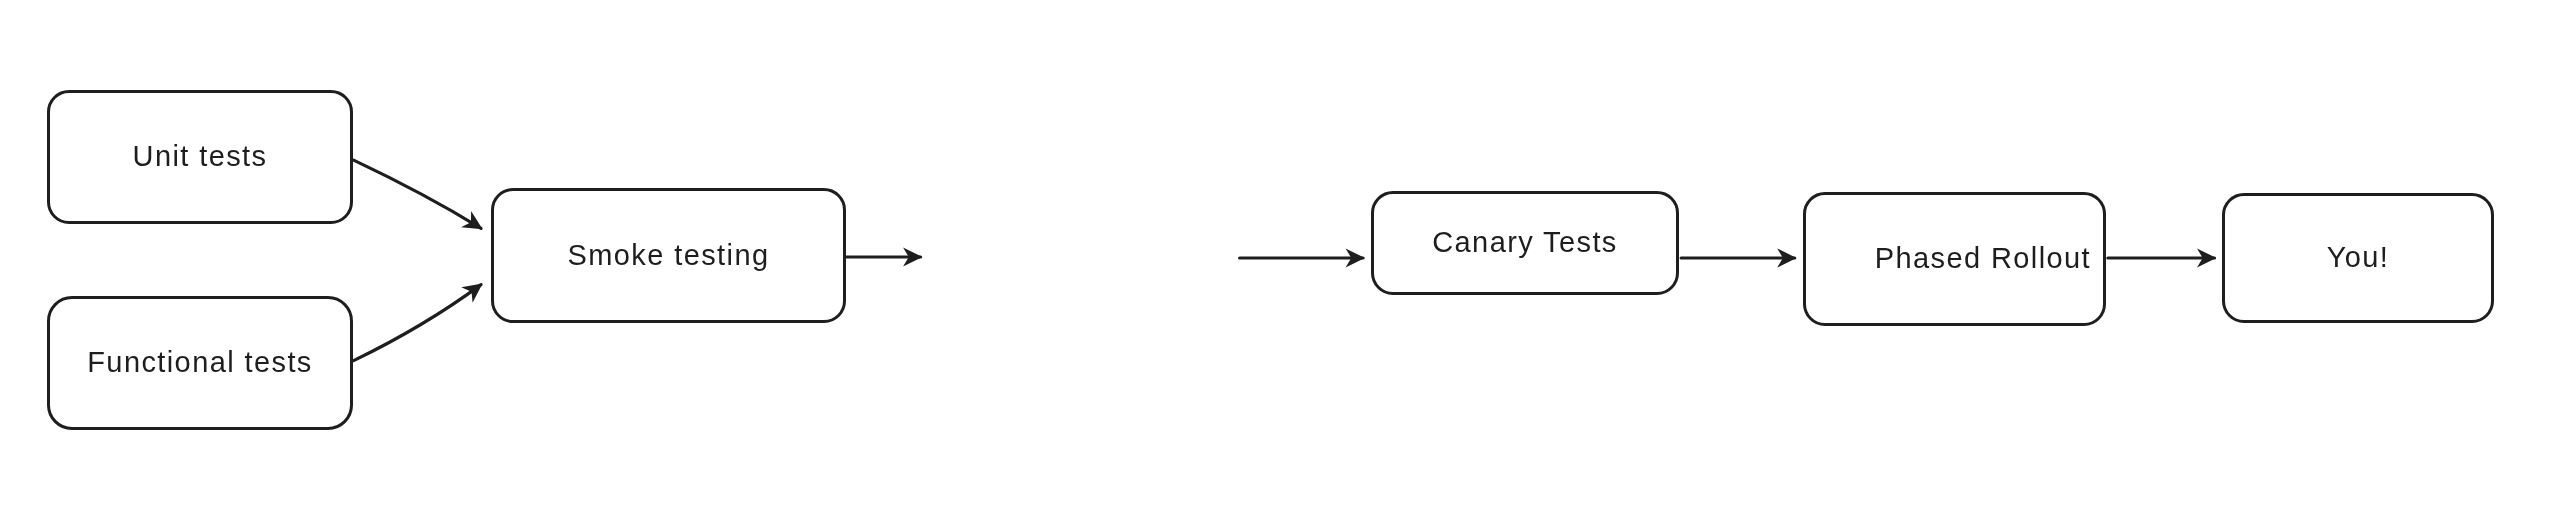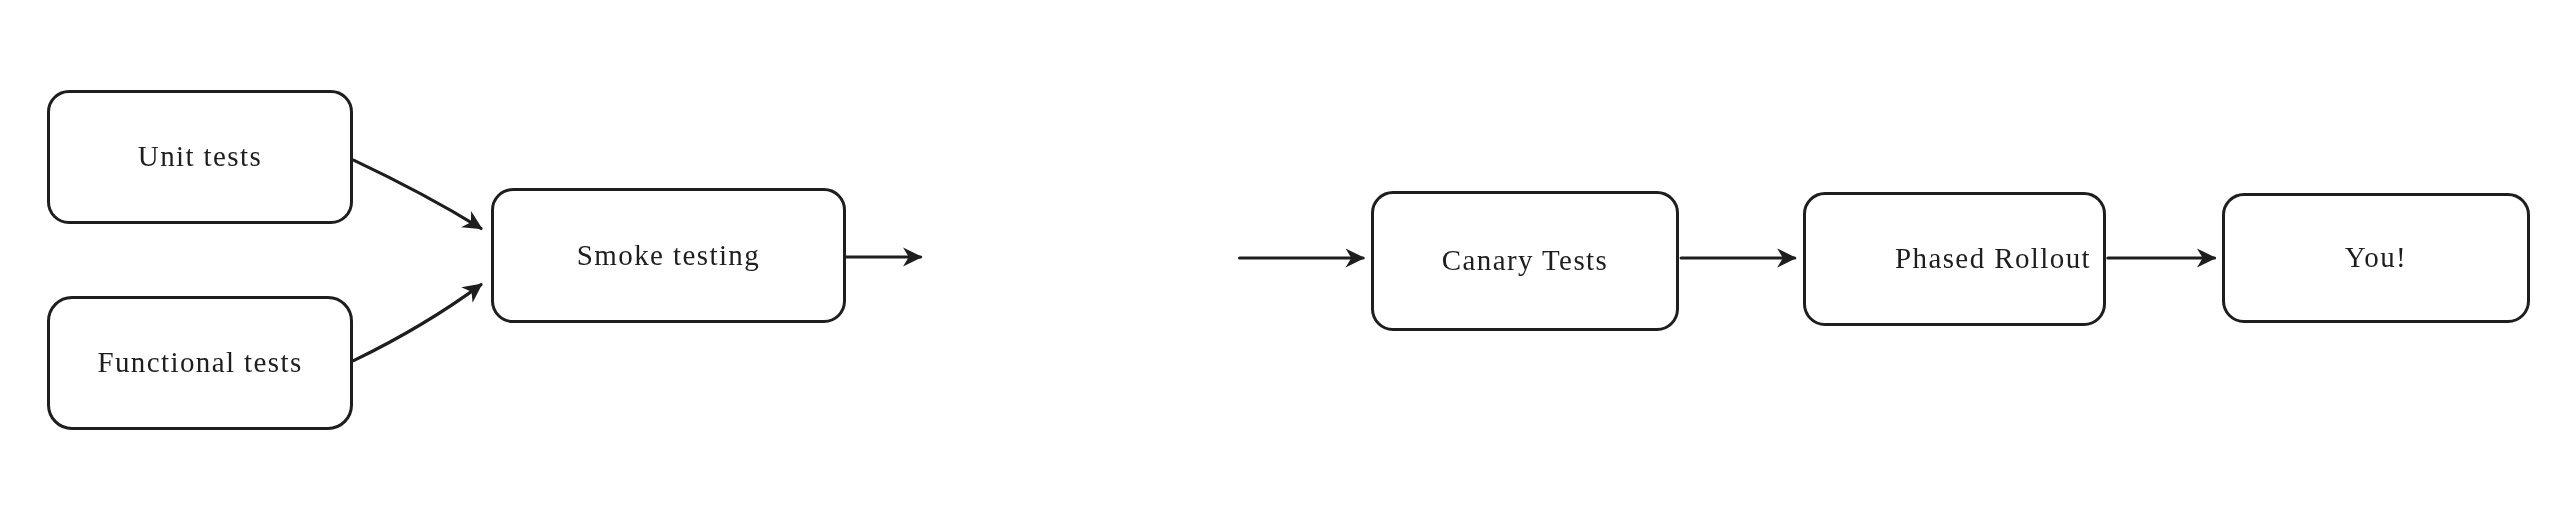"Unit tests" .node-label { font-family: Liberation Serif, serif -> Liberation Sans, sans-serif }
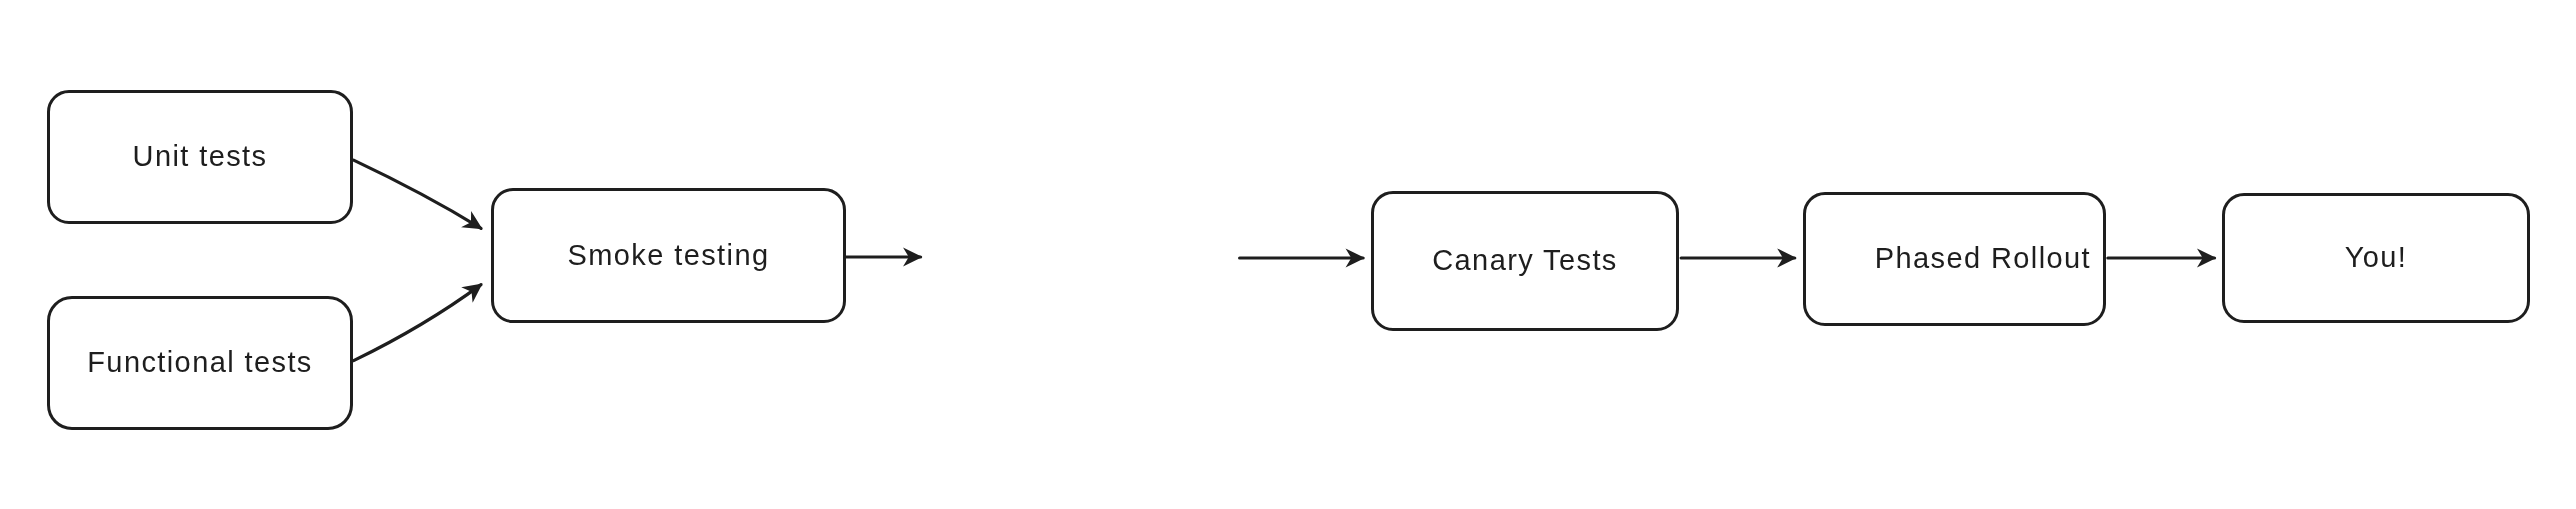"Canary Tests" div.node { height: 140px -> 104px }
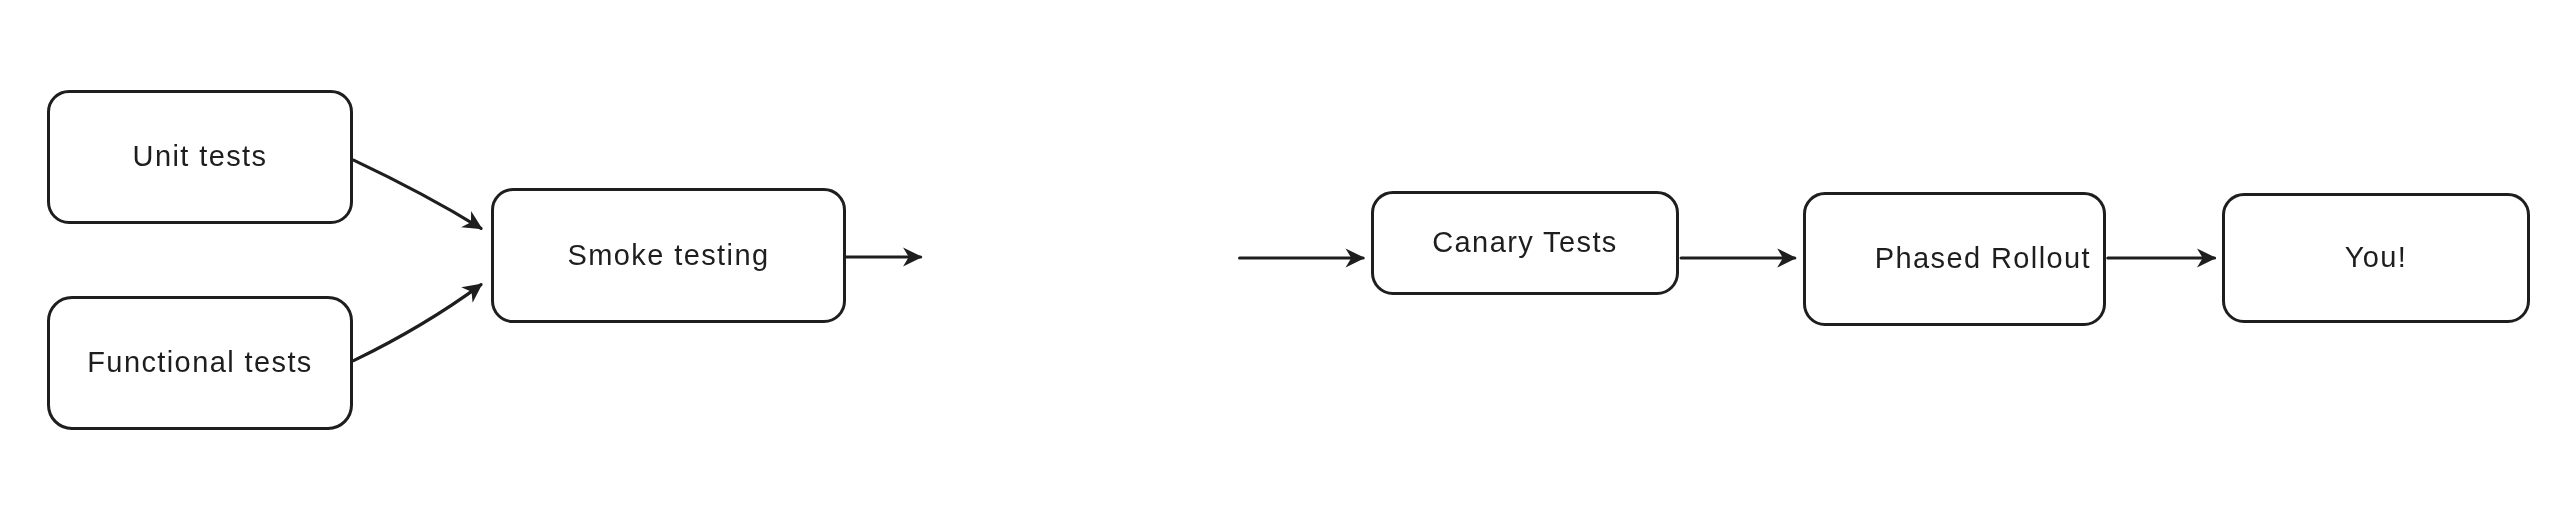"You!" div.node { width: 308px -> 272px }
